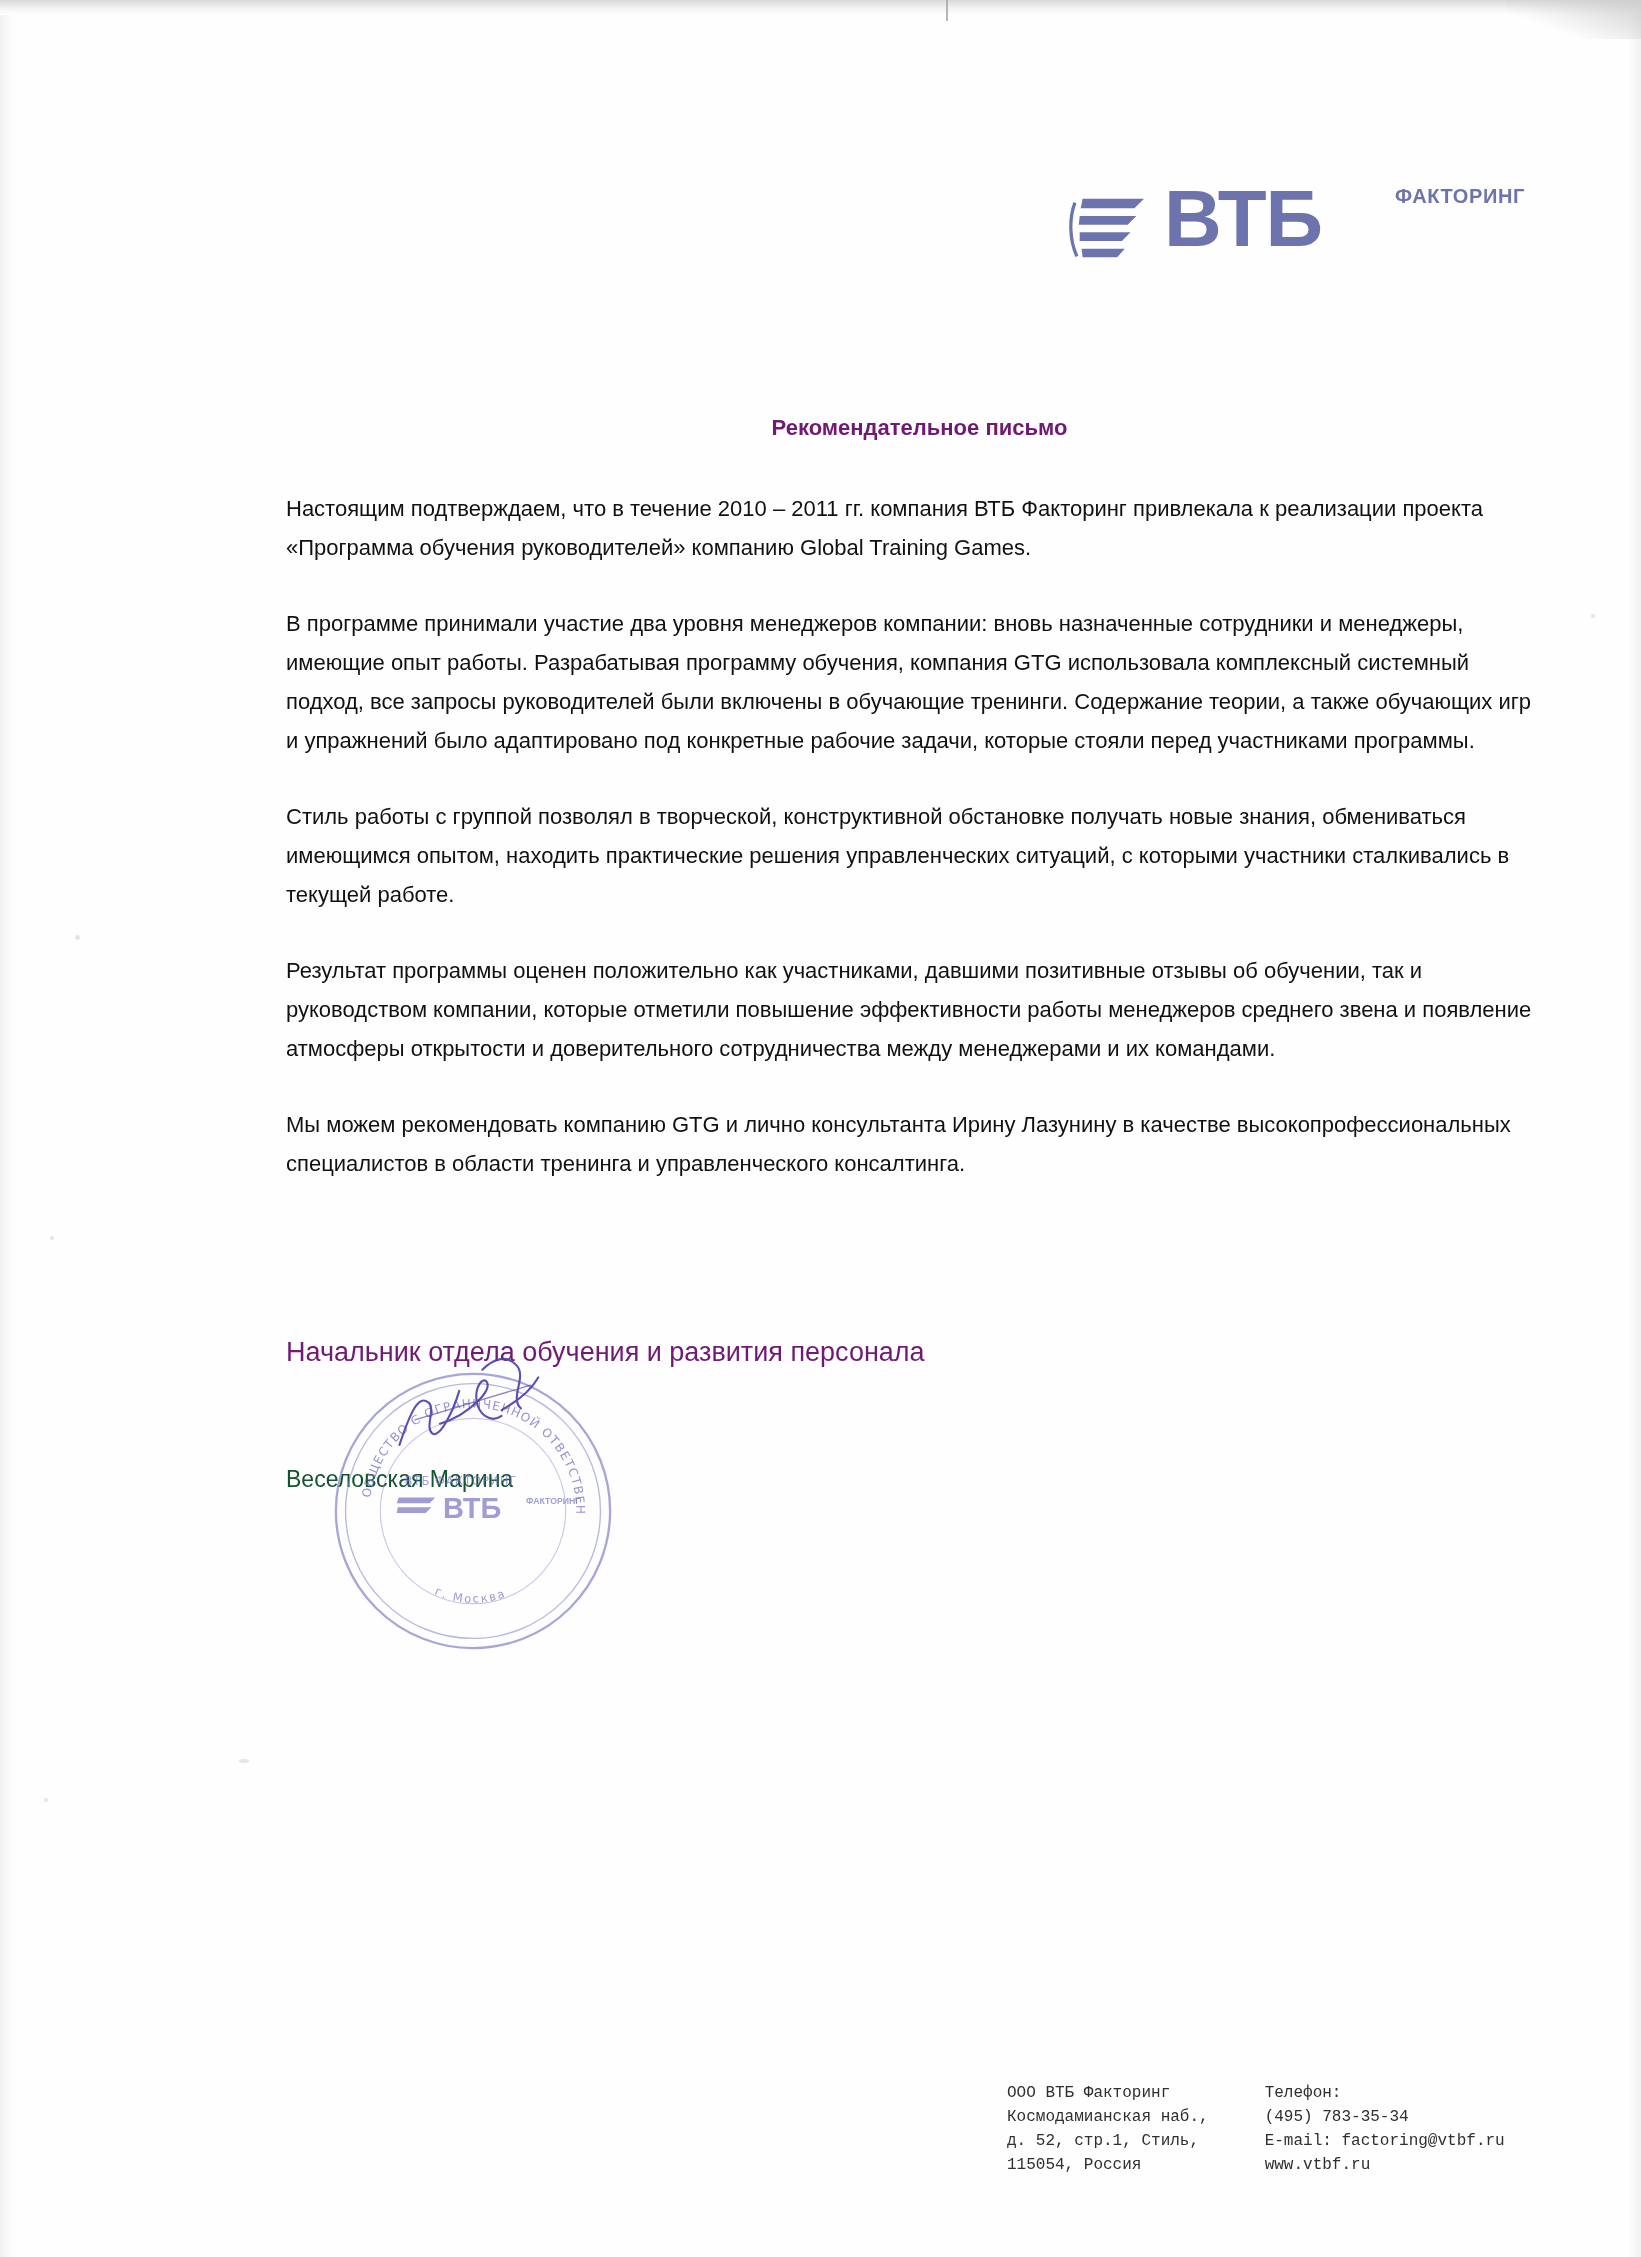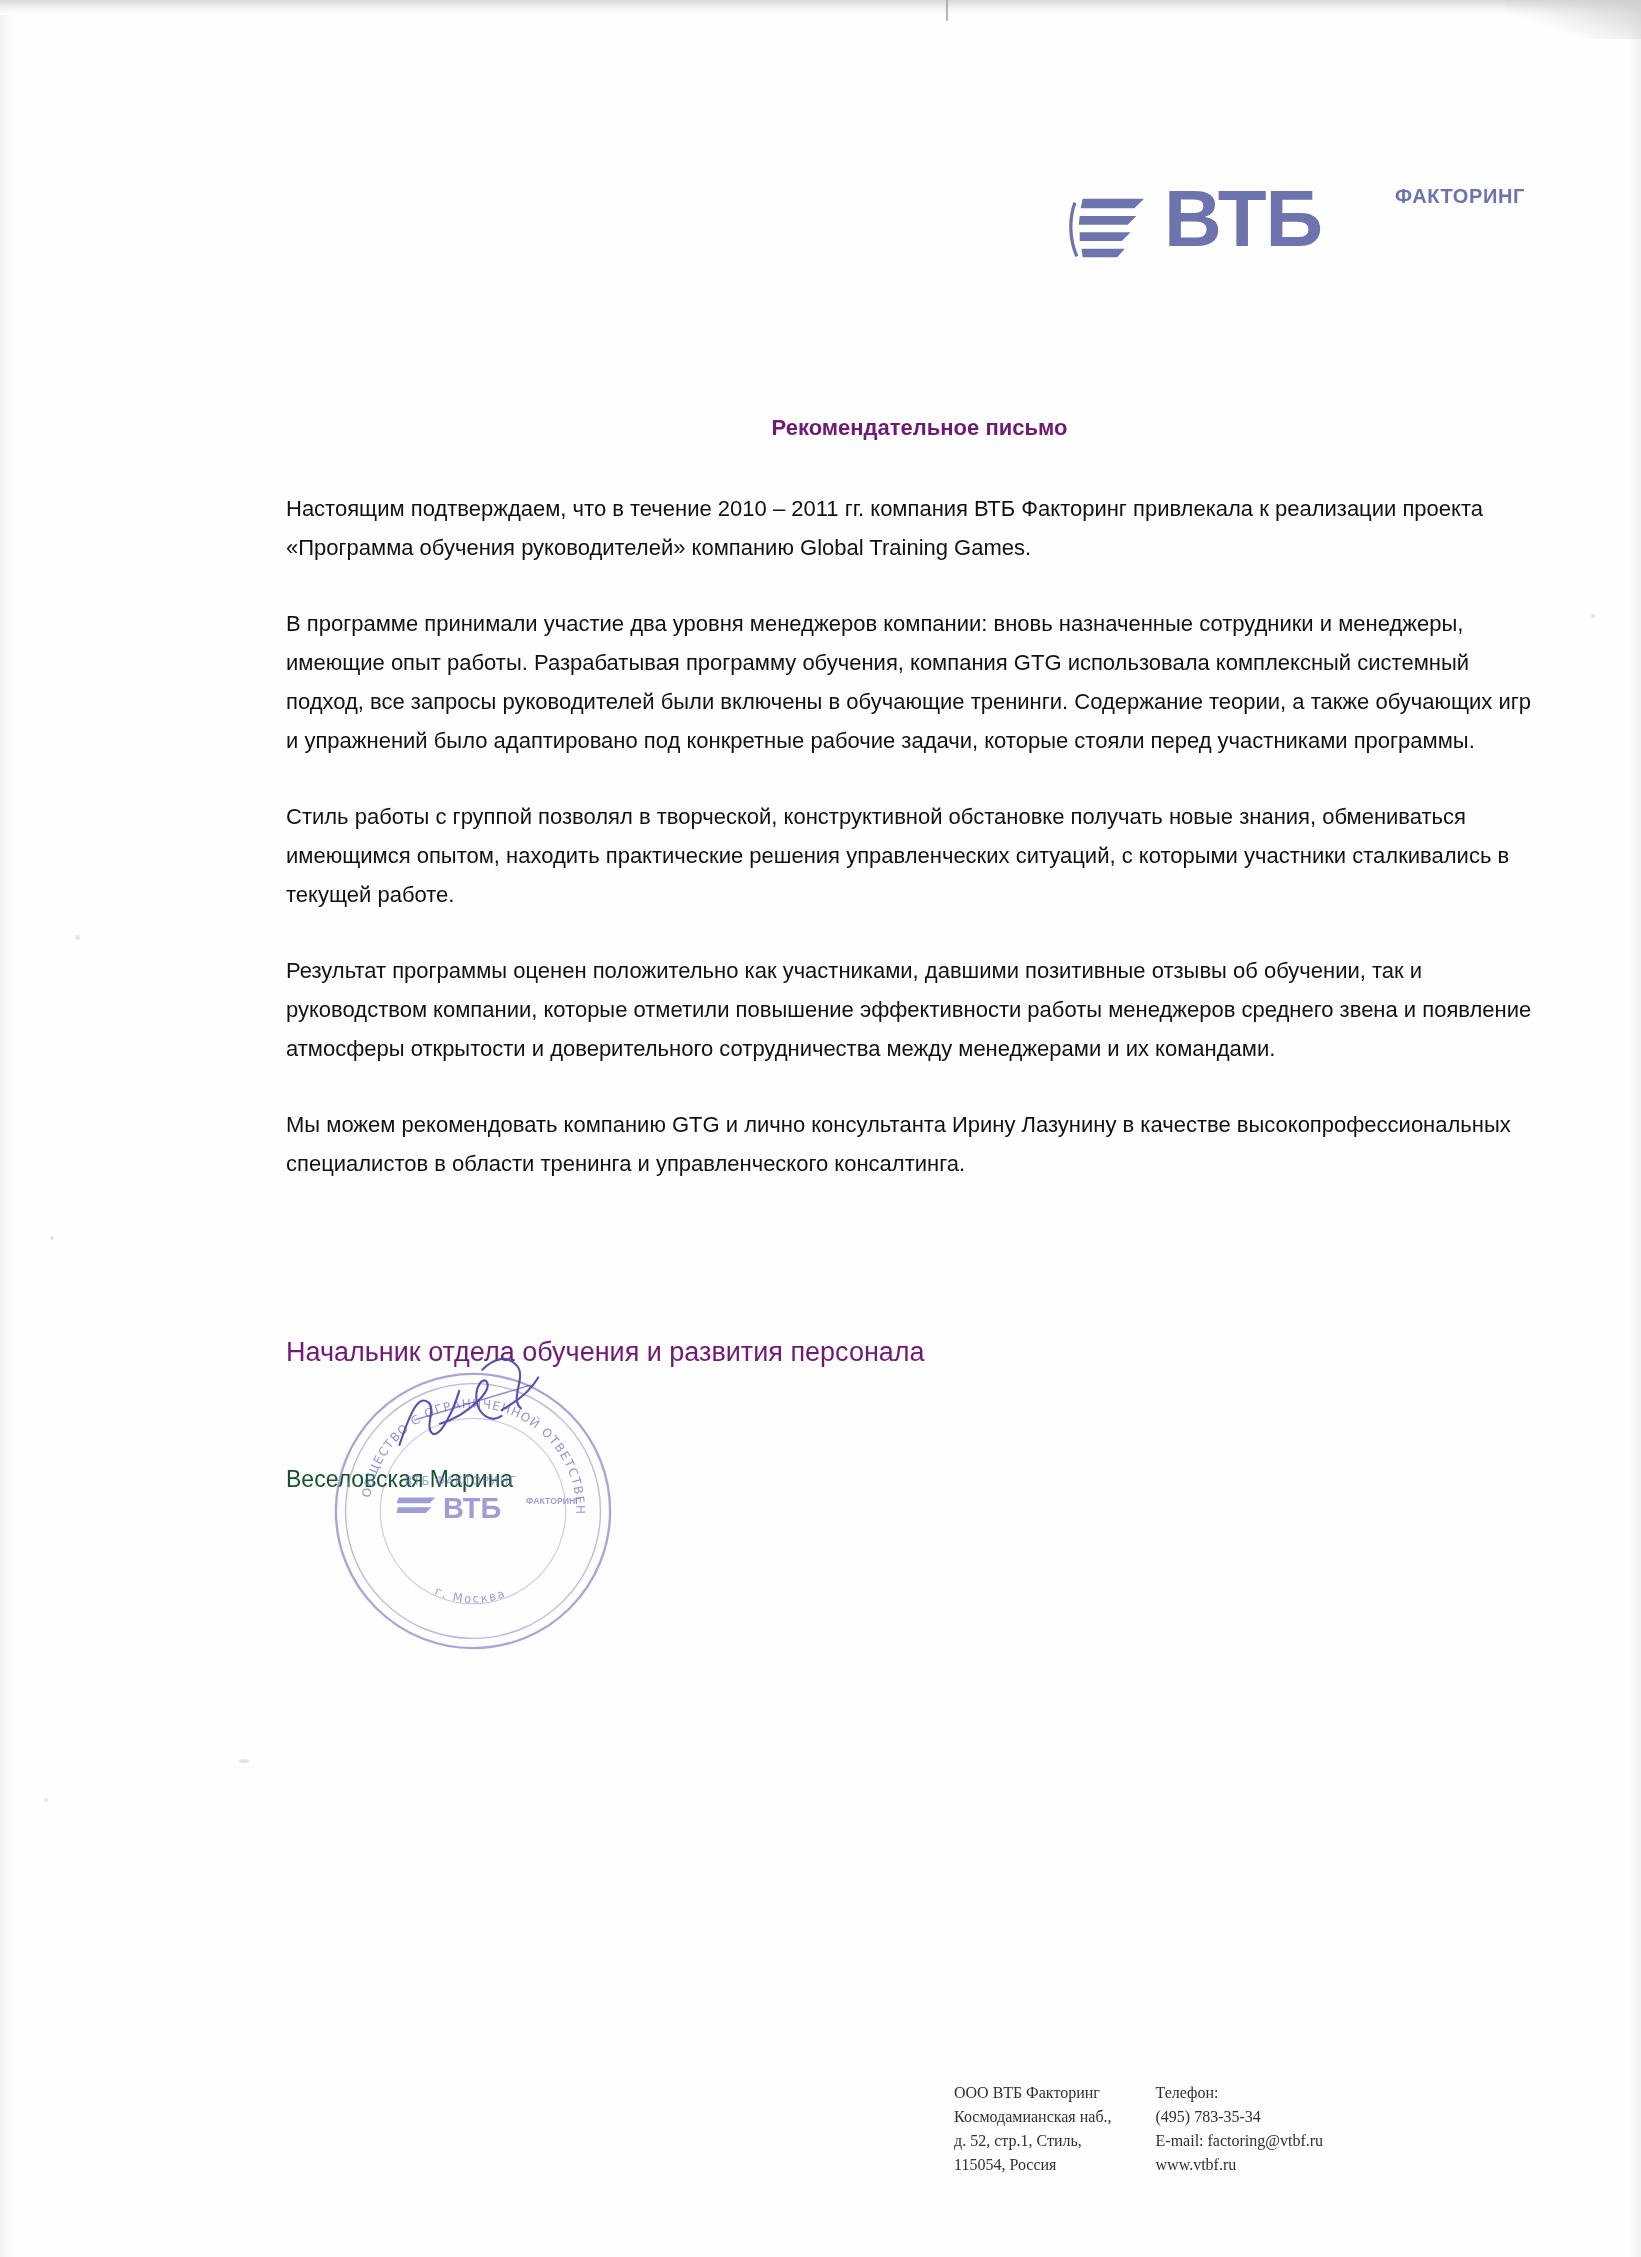"ООО ВТБ Факторинг" .footer { font-family: Liberation Serif, serif -> Liberation Mono, monospace; gap: 44px -> 56px; left: 954px -> 1007px }
